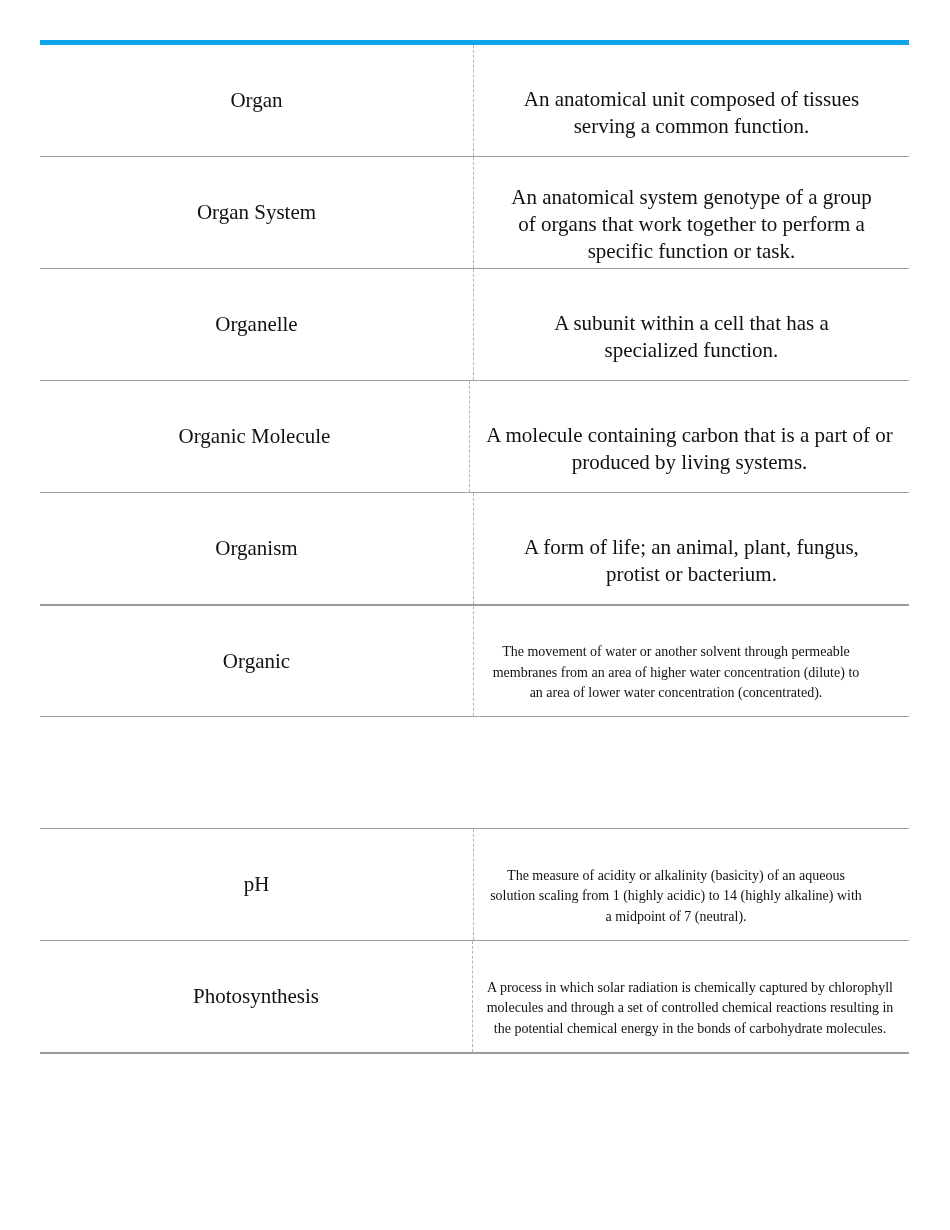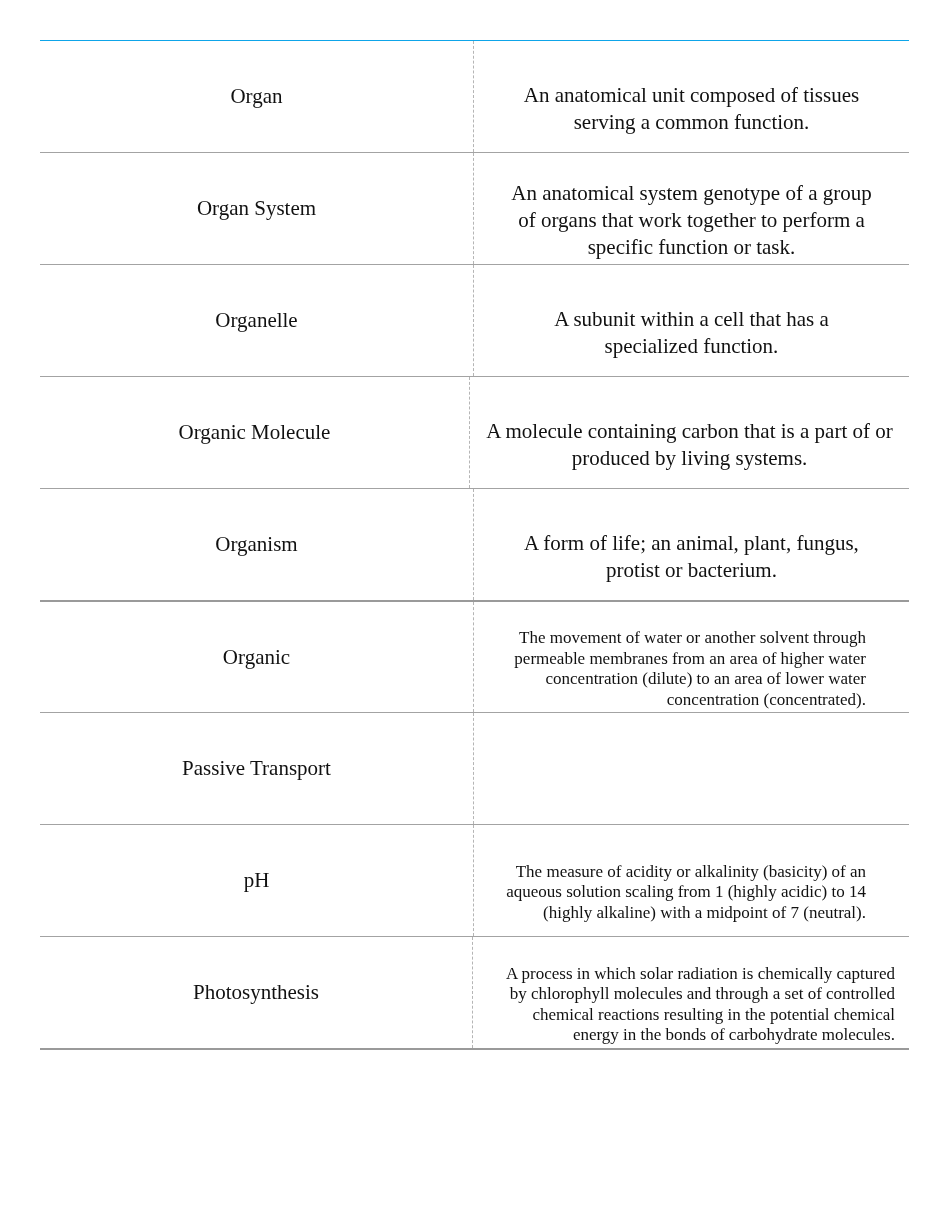"Organ" .sheet { border-top: 1px solid #0ea5e9 -> 5px solid #0ea5e9 }
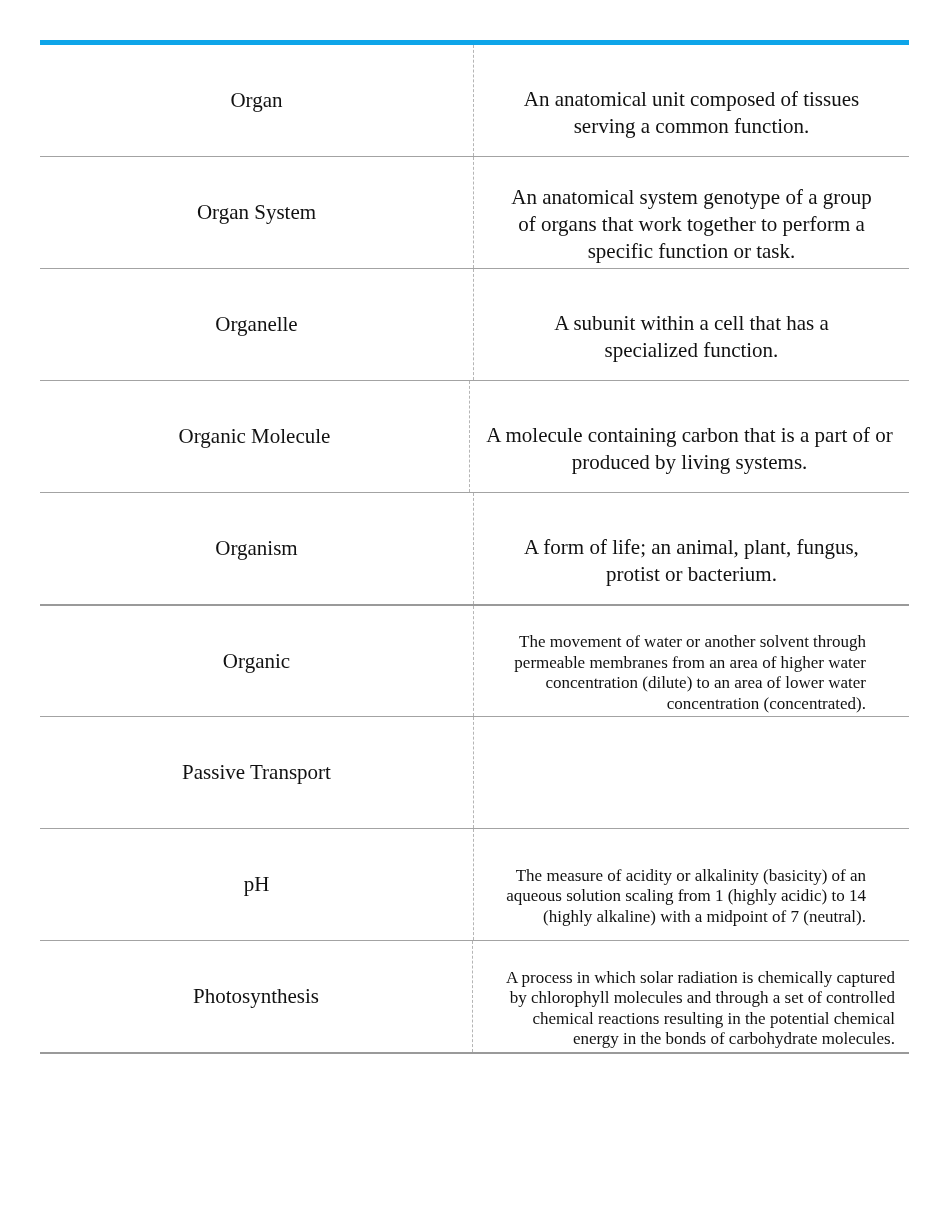"The movement of water or" .def.small { font-size: 17px -> 14px; text-align: right -> center }
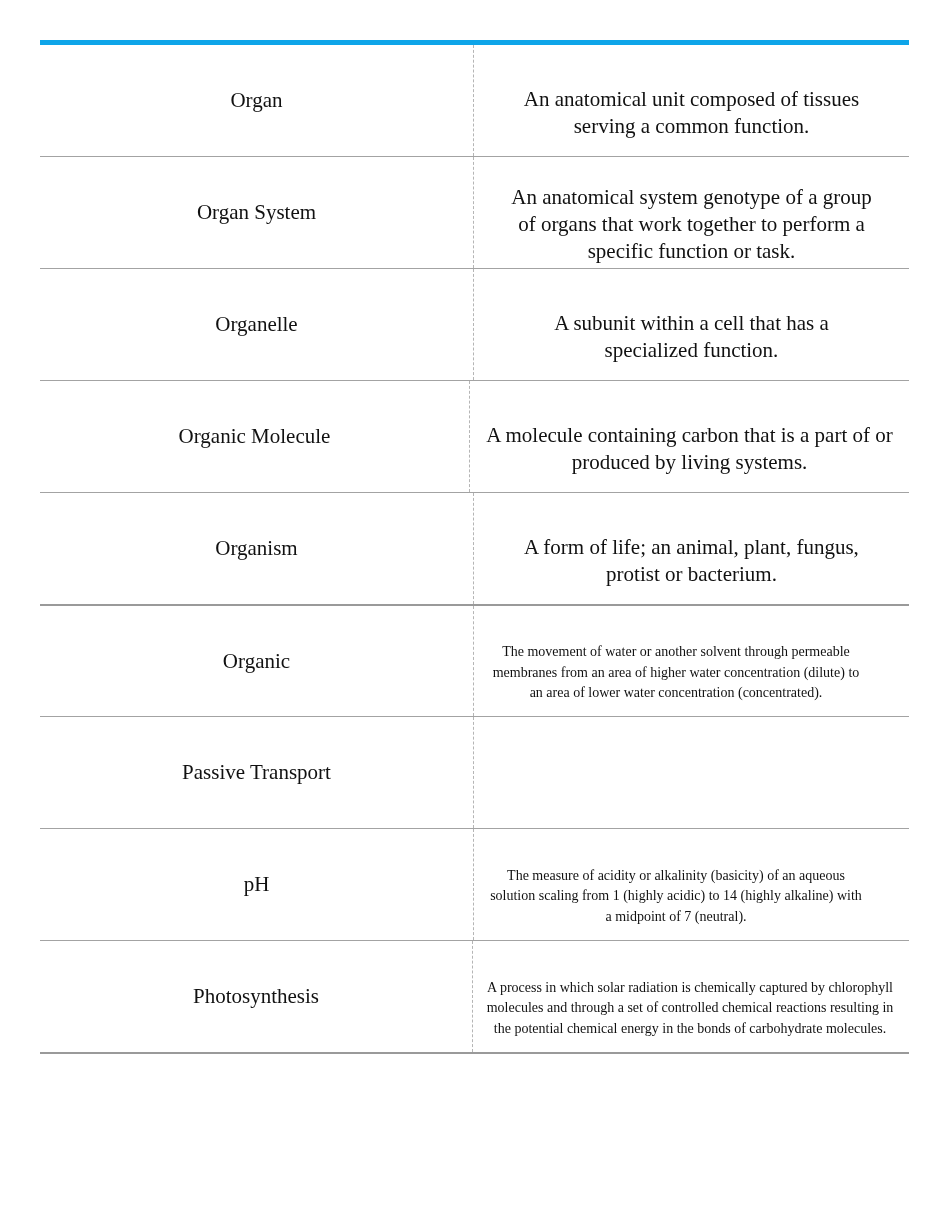"Passive Transport" div.term { html: <div> <span>Passive Transport</span> </div> -> none }
